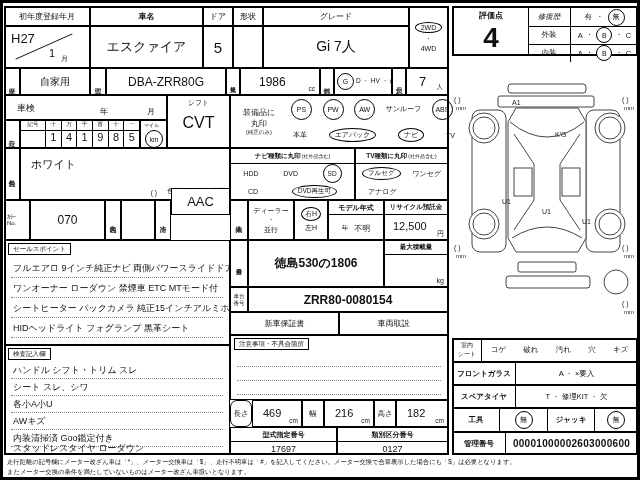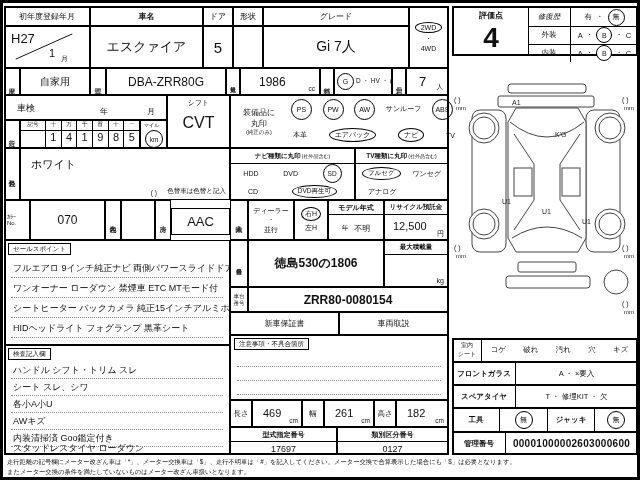"AAC" div.cell { top: 208px -> 188px }
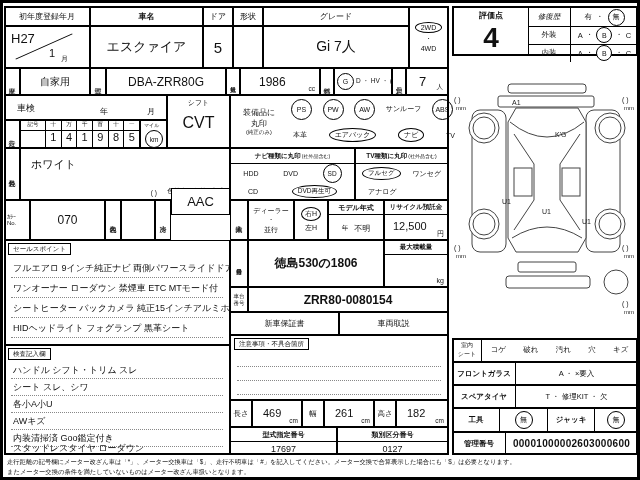"長さ" div.cell { border-radius: none -> 7px }
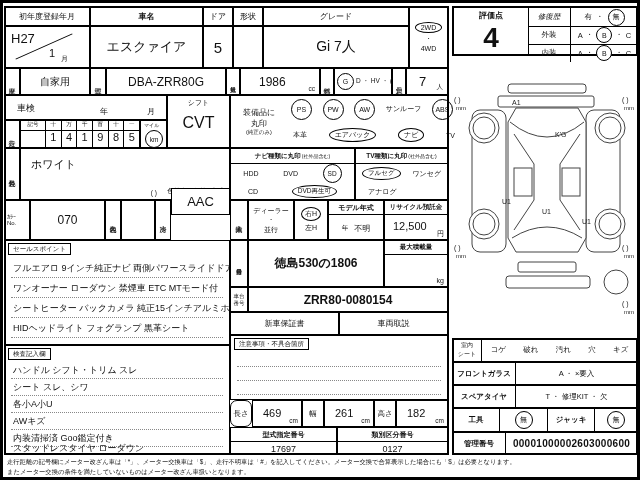"261" span { text: 261 -> 216 }
